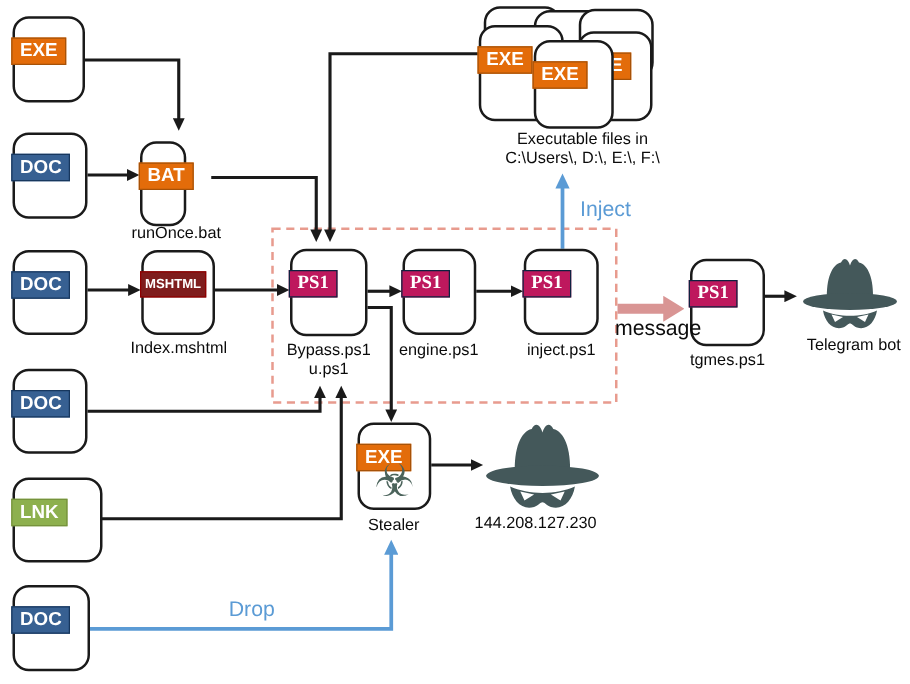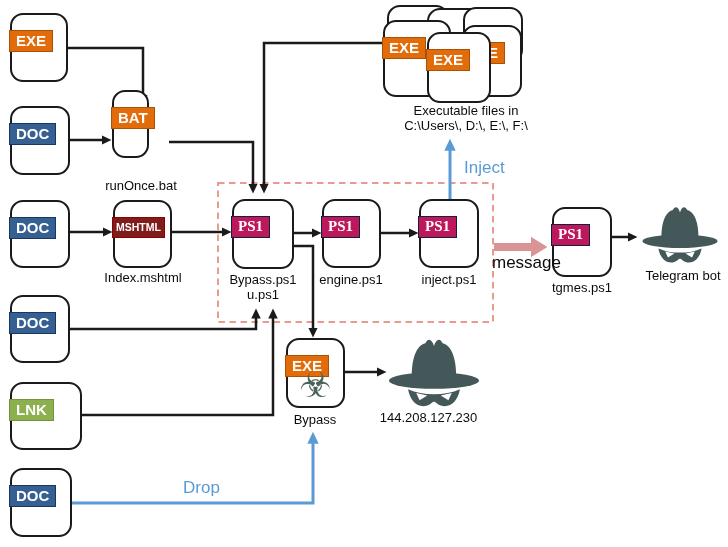"BAT" div.box { top: 90px -> 113px }
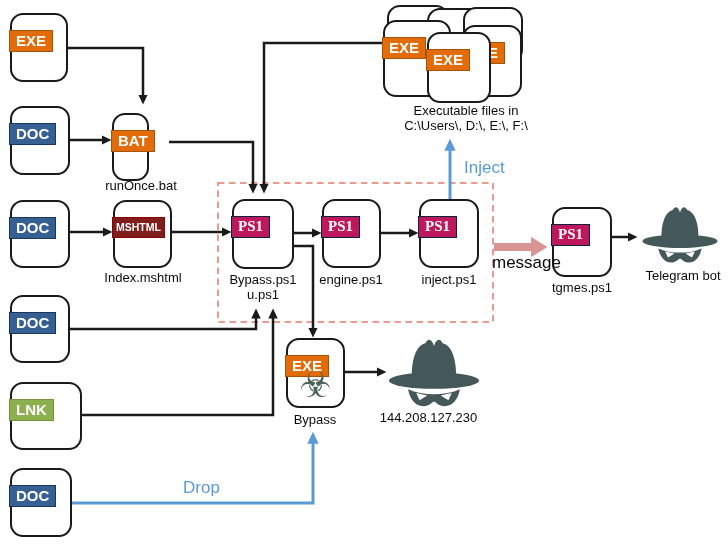"Bypass" div.caption { text: Bypass -> Stealer }
